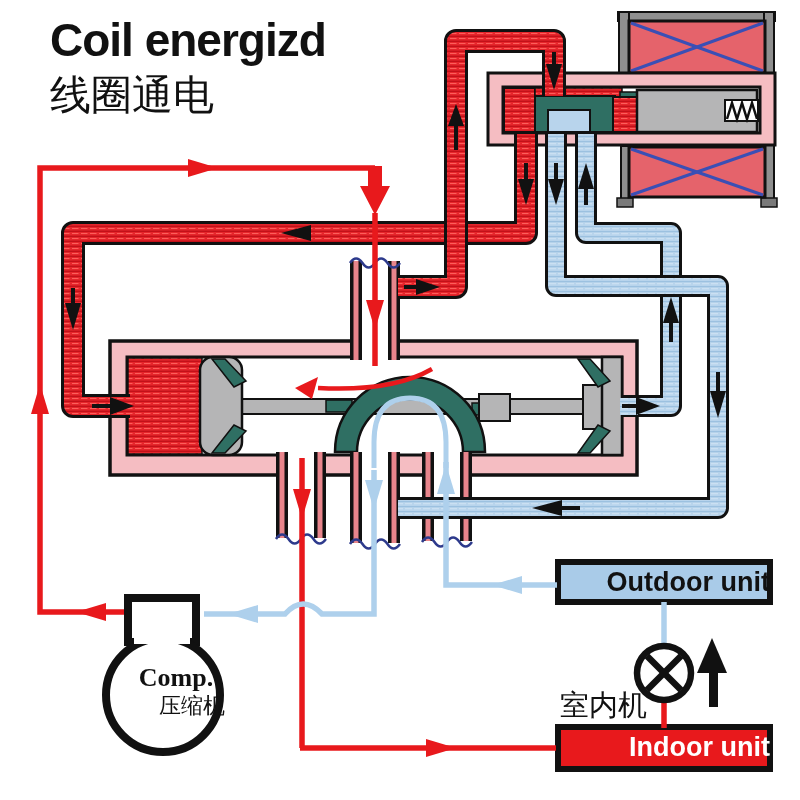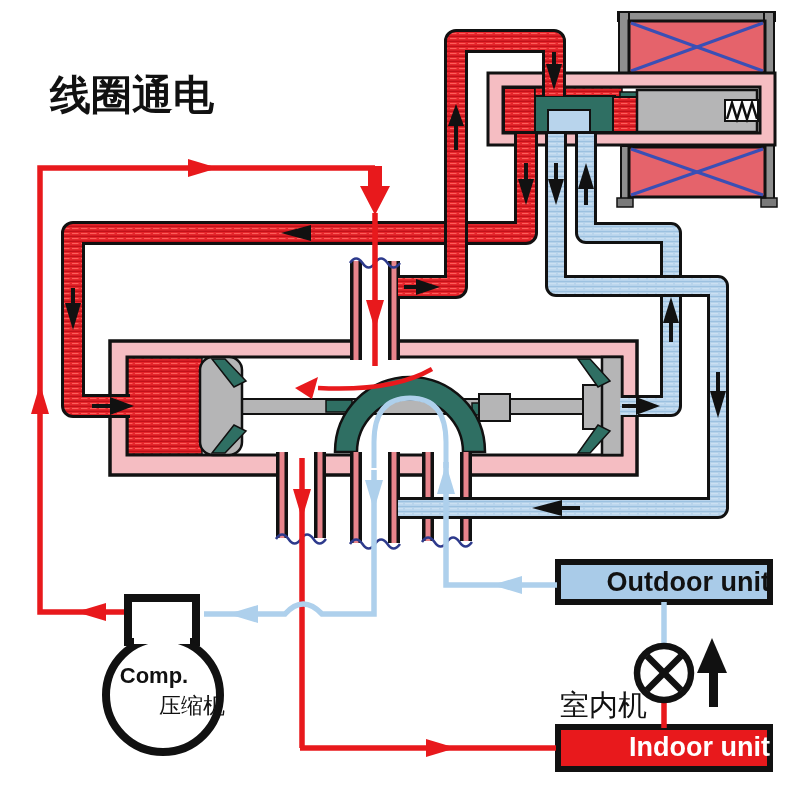"Coil energizd" div.txt { html: none -> <div>Coil energizd</div> }
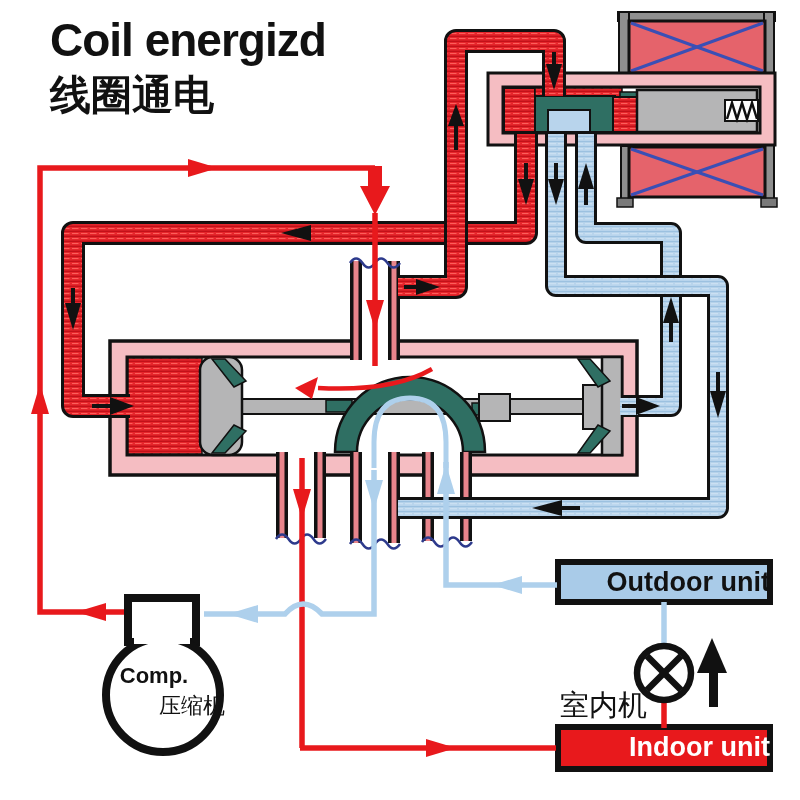"线圈通电" .title-zh { font-weight: bold -> normal }
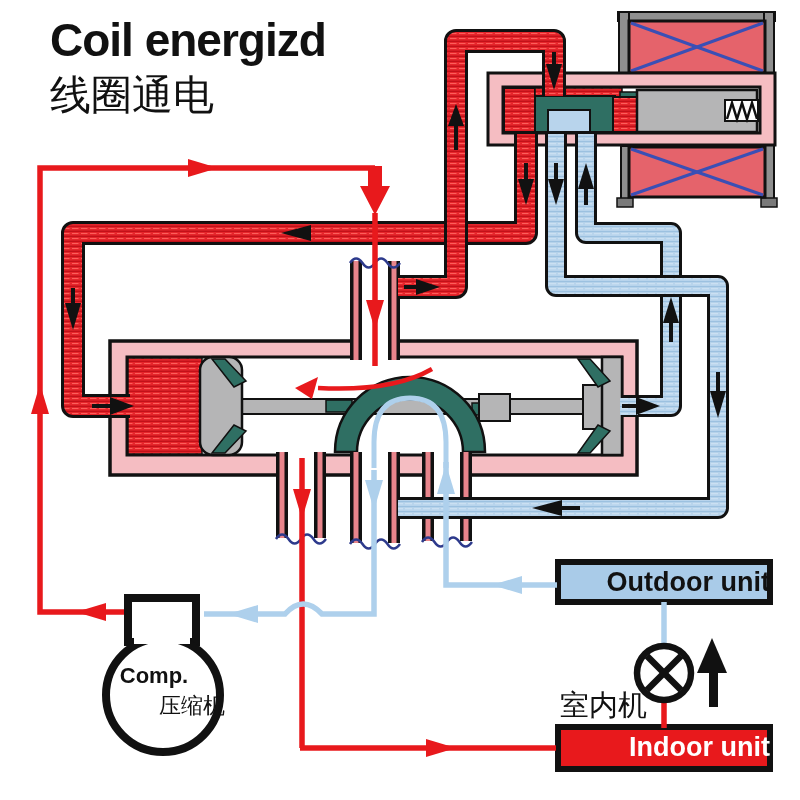"Comp." .comp-en { font-family: none -> Liberation Serif, serif; font-size: 22px -> 26px; left: 92px -> 114px }
